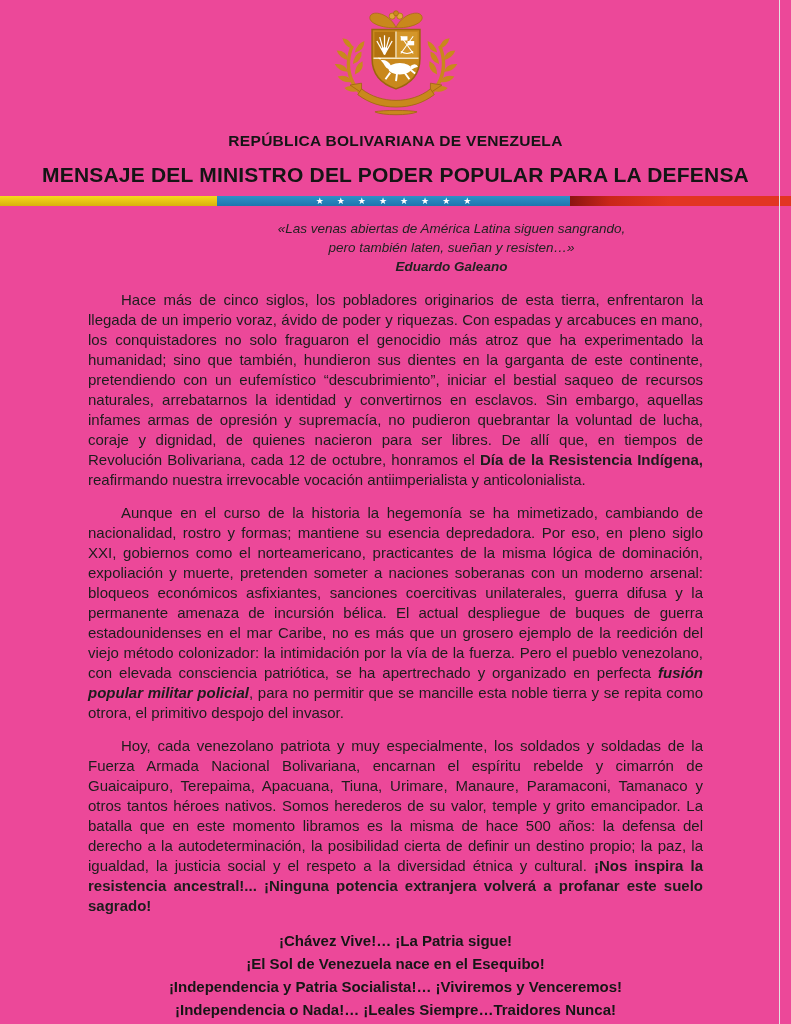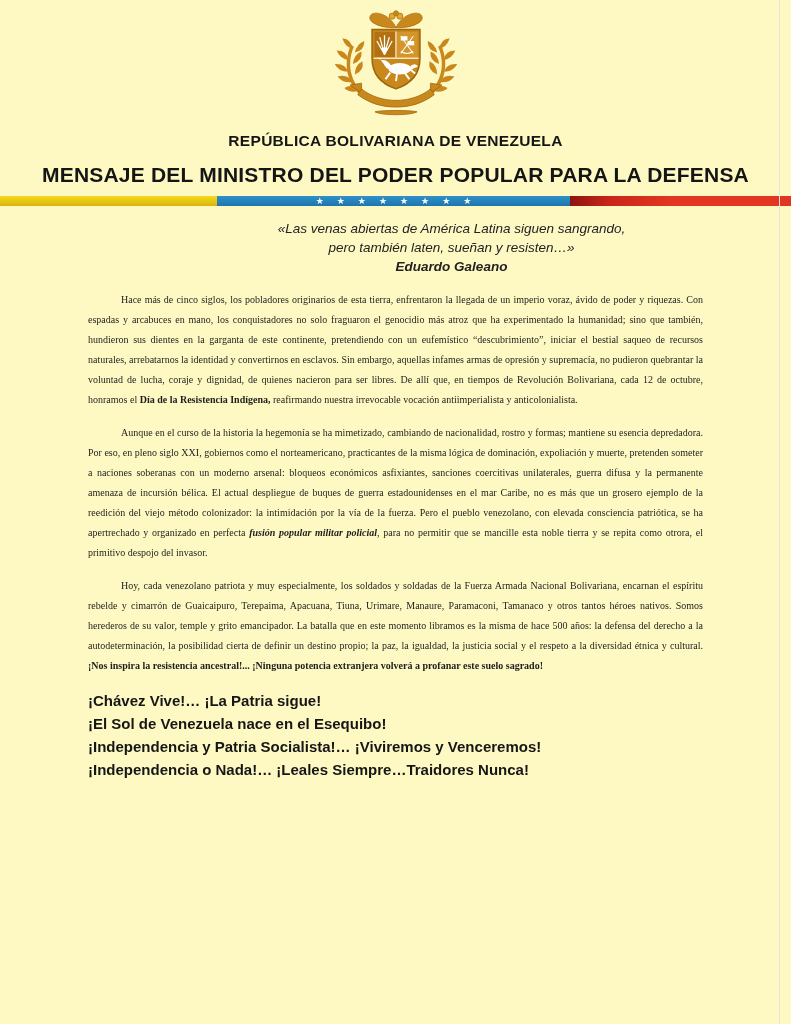"REPÚBLICA BOLIVARIANA DE VENEZUELA" .page { background: #fef9c3 -> #ec4899 }
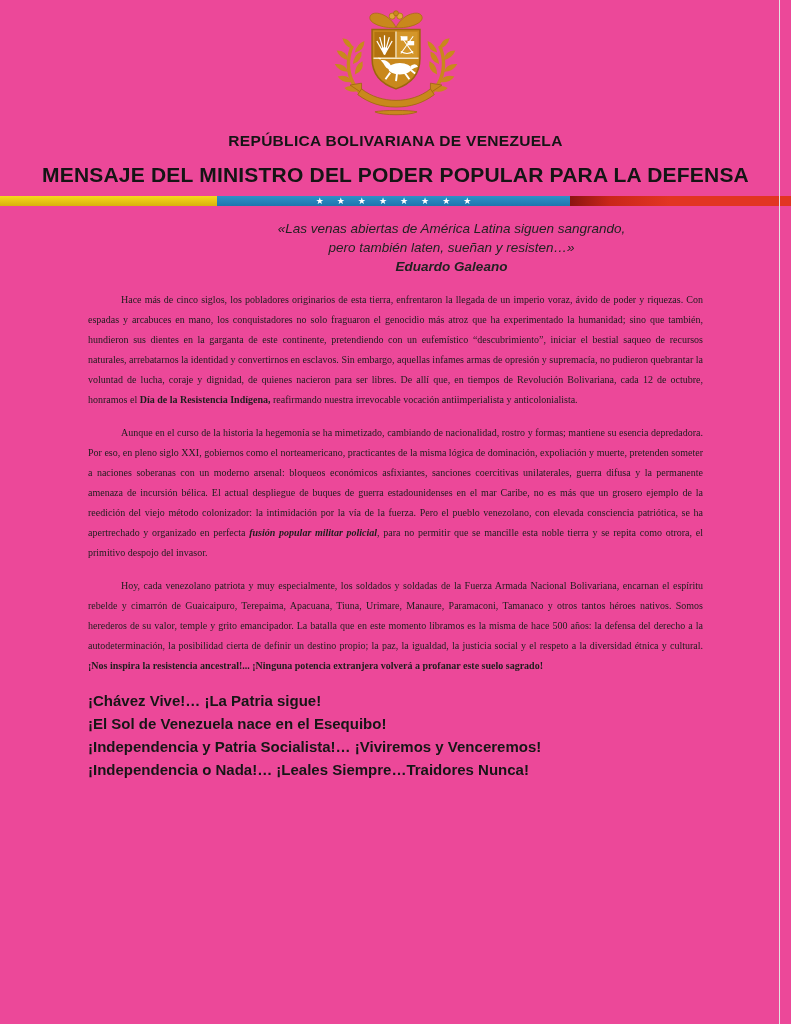"Hace más de cinco siglos," .para { font-family: Liberation Serif, serif -> none; font-size: 10px -> 15px }
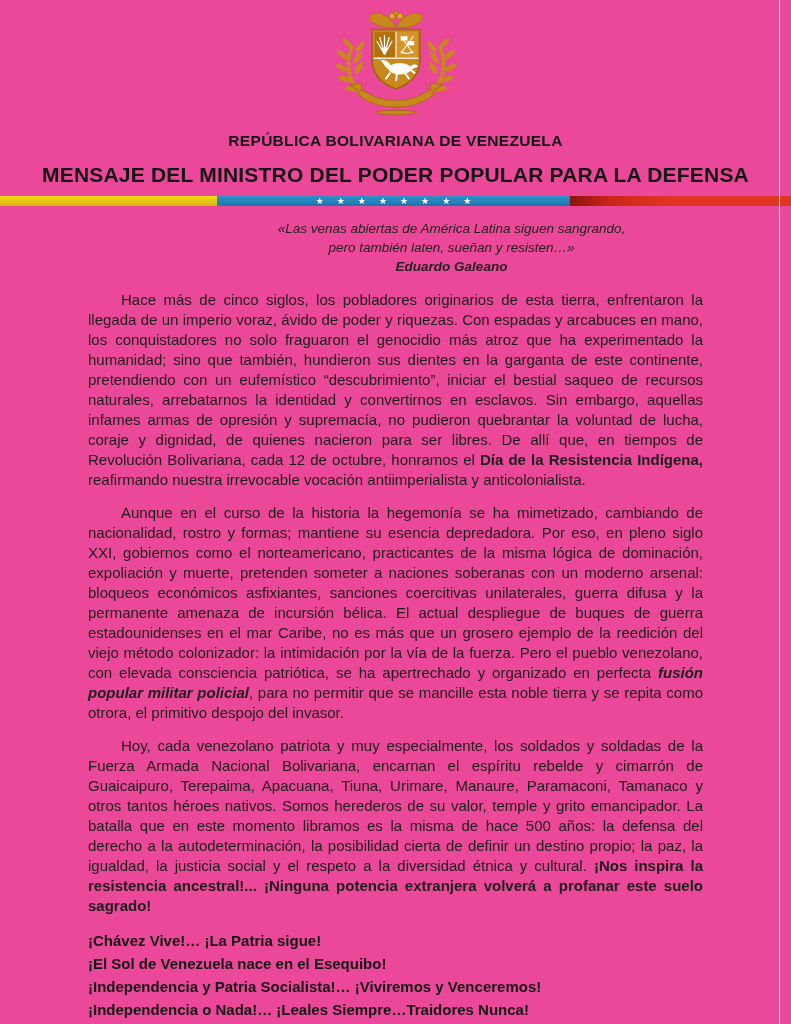"¡Chávez Vive!… ¡La Patria sigue!" .slogans { text-align: left -> center }
